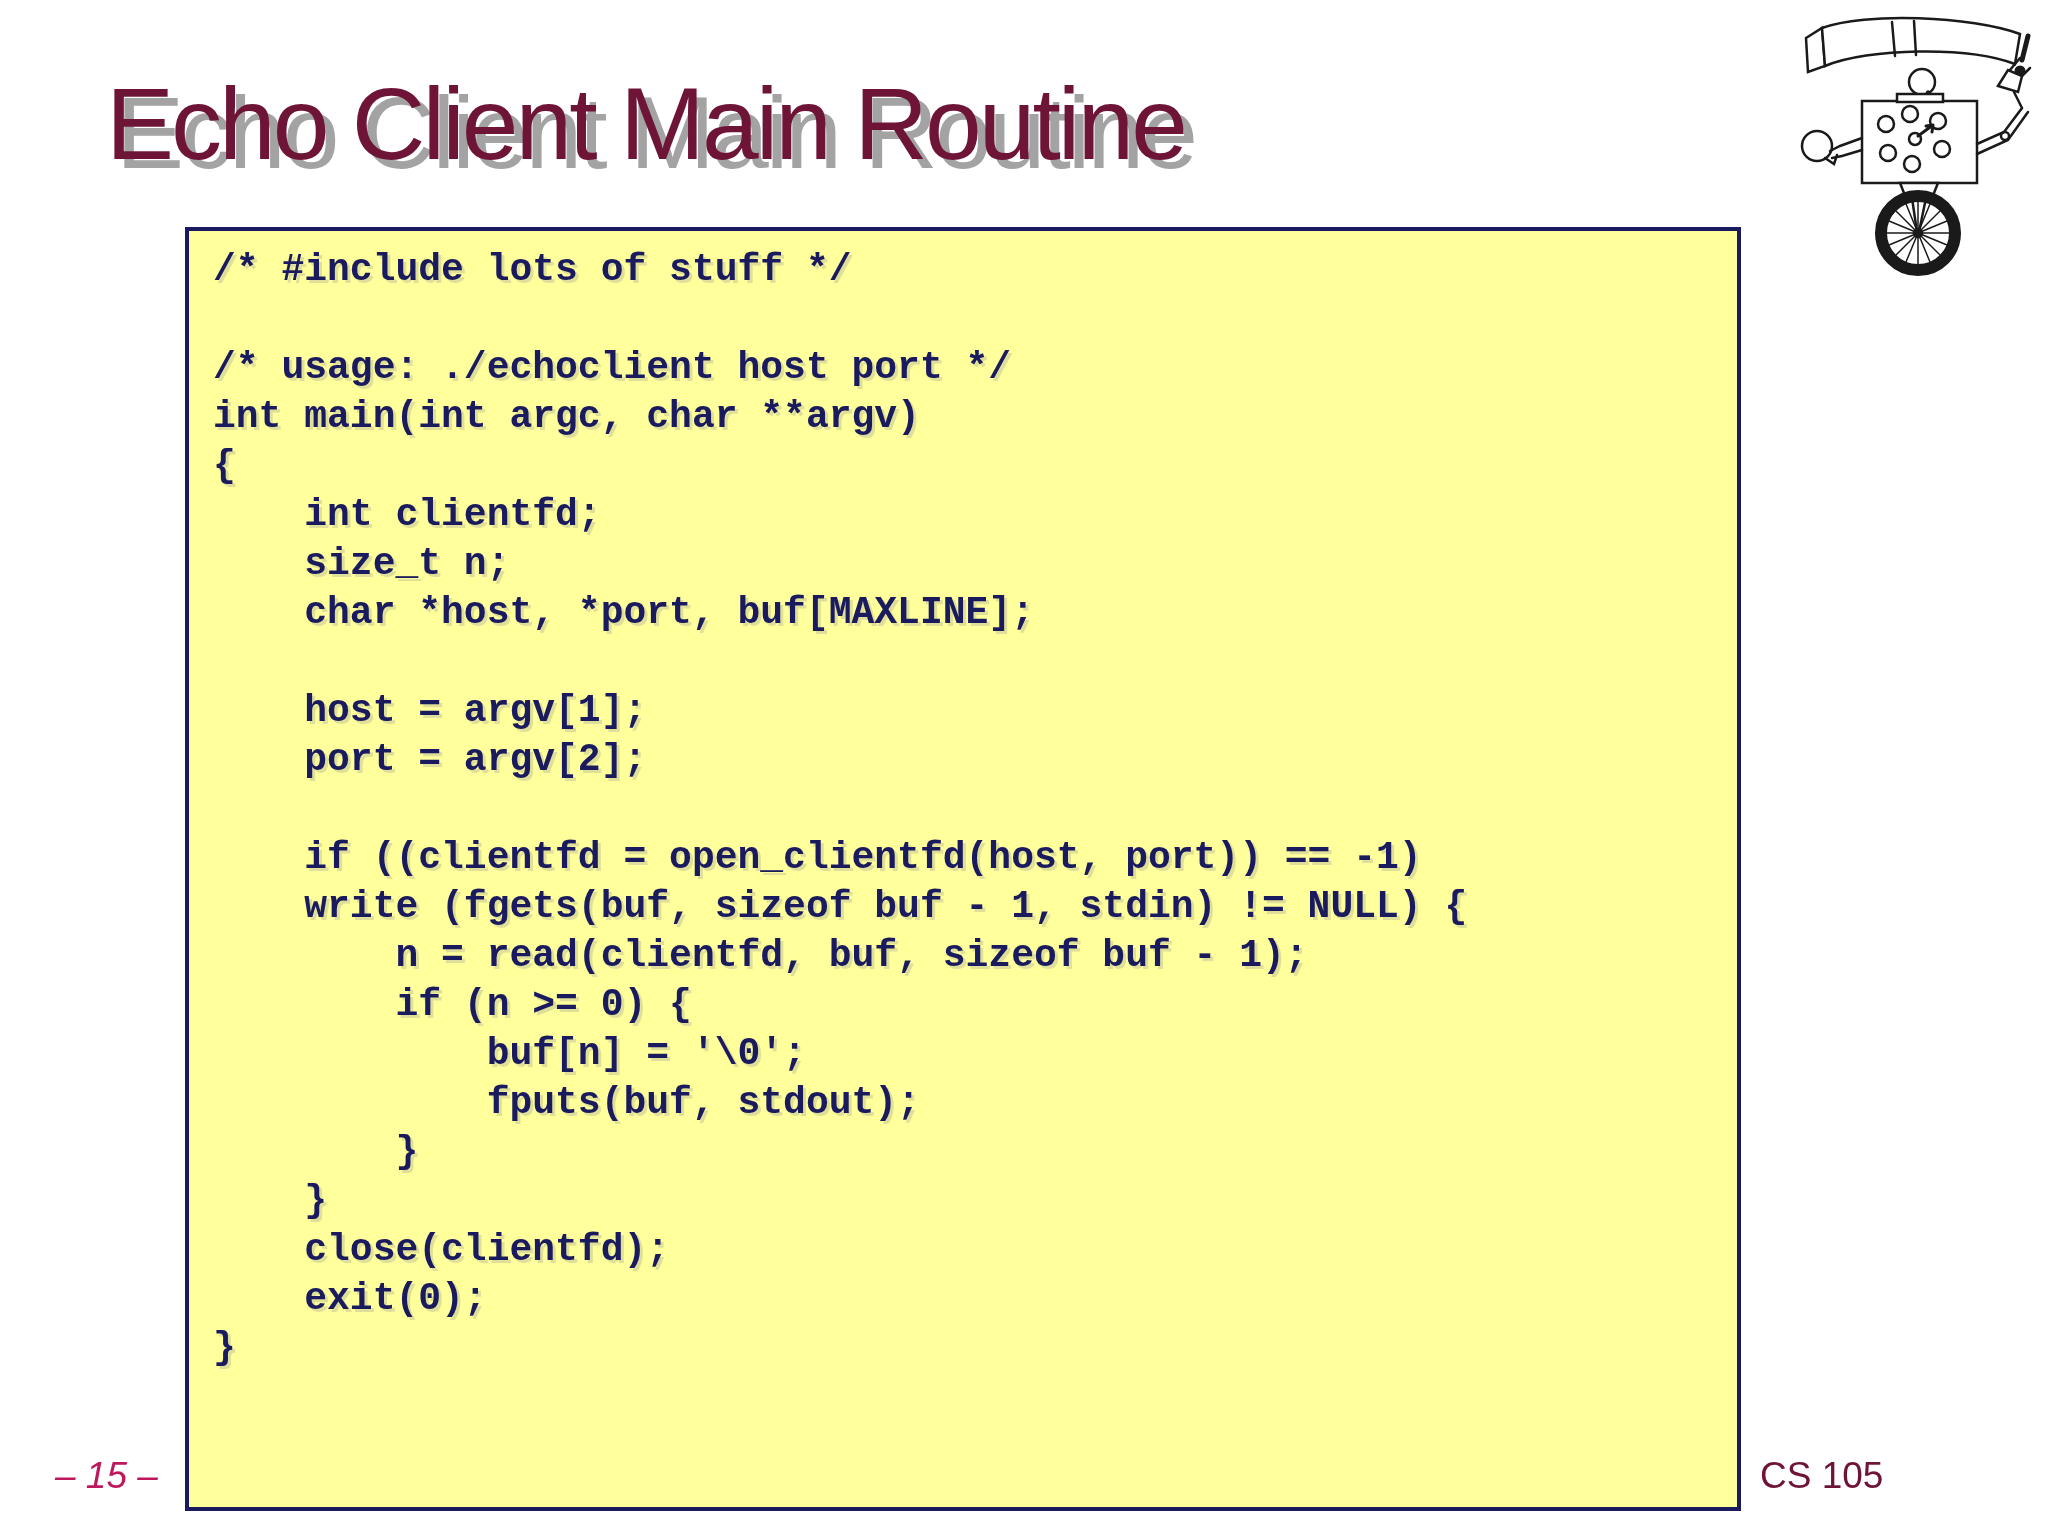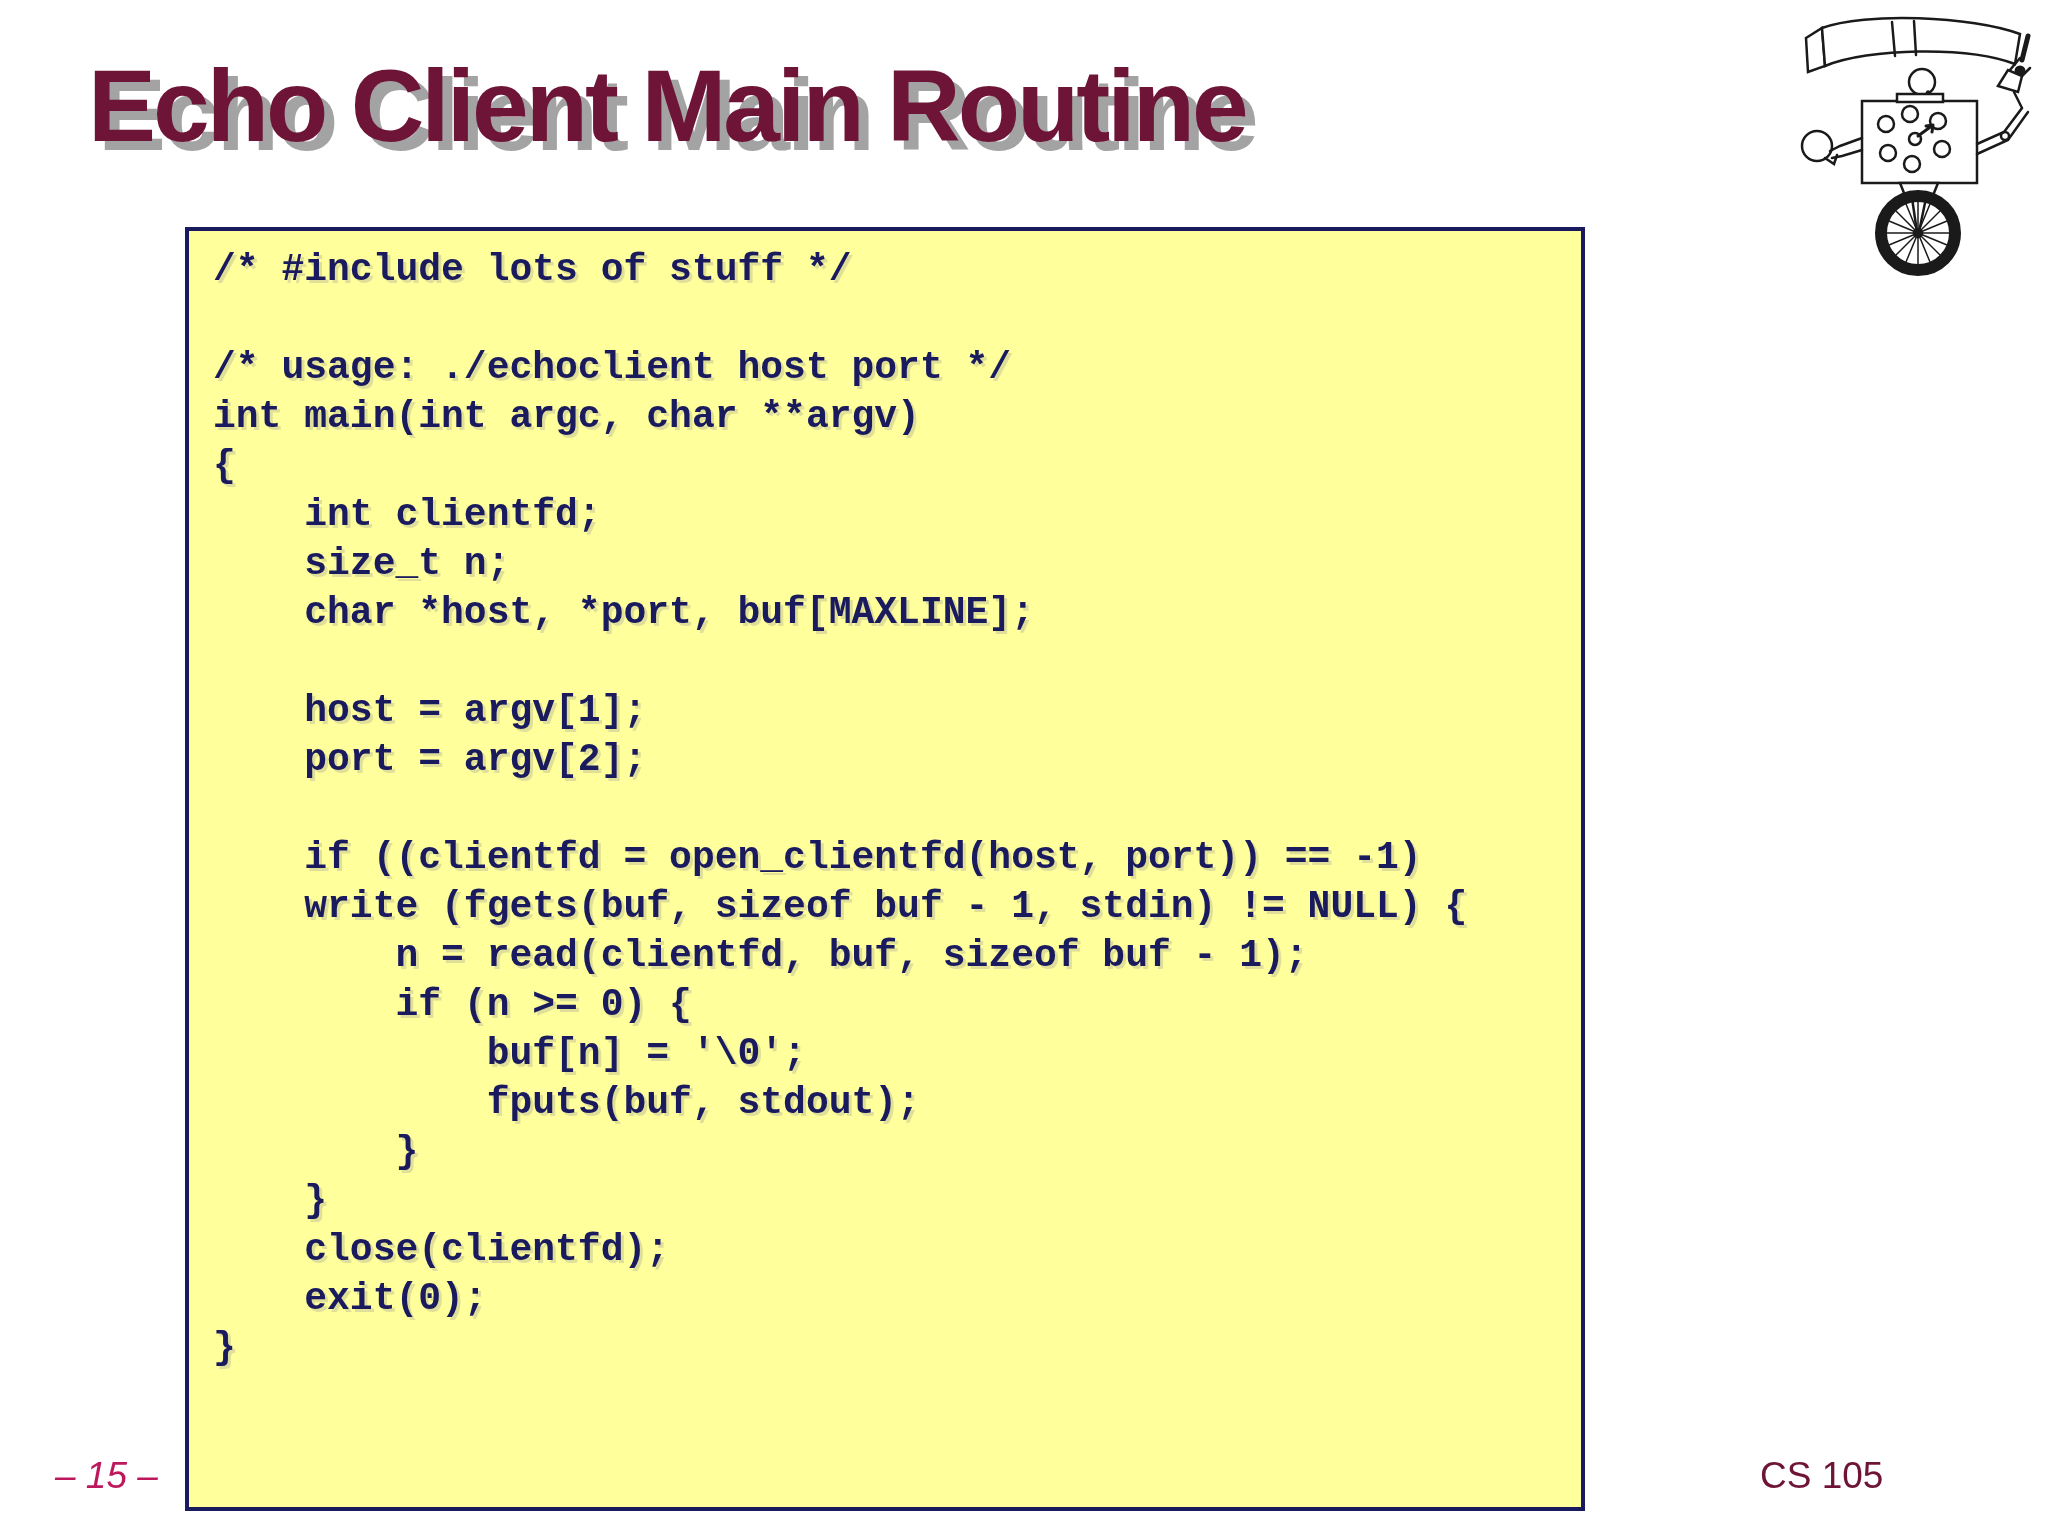"Echo Client Main Routine" .slide-title { font-weight: bold -> normal; margin: 0 -> 18px }
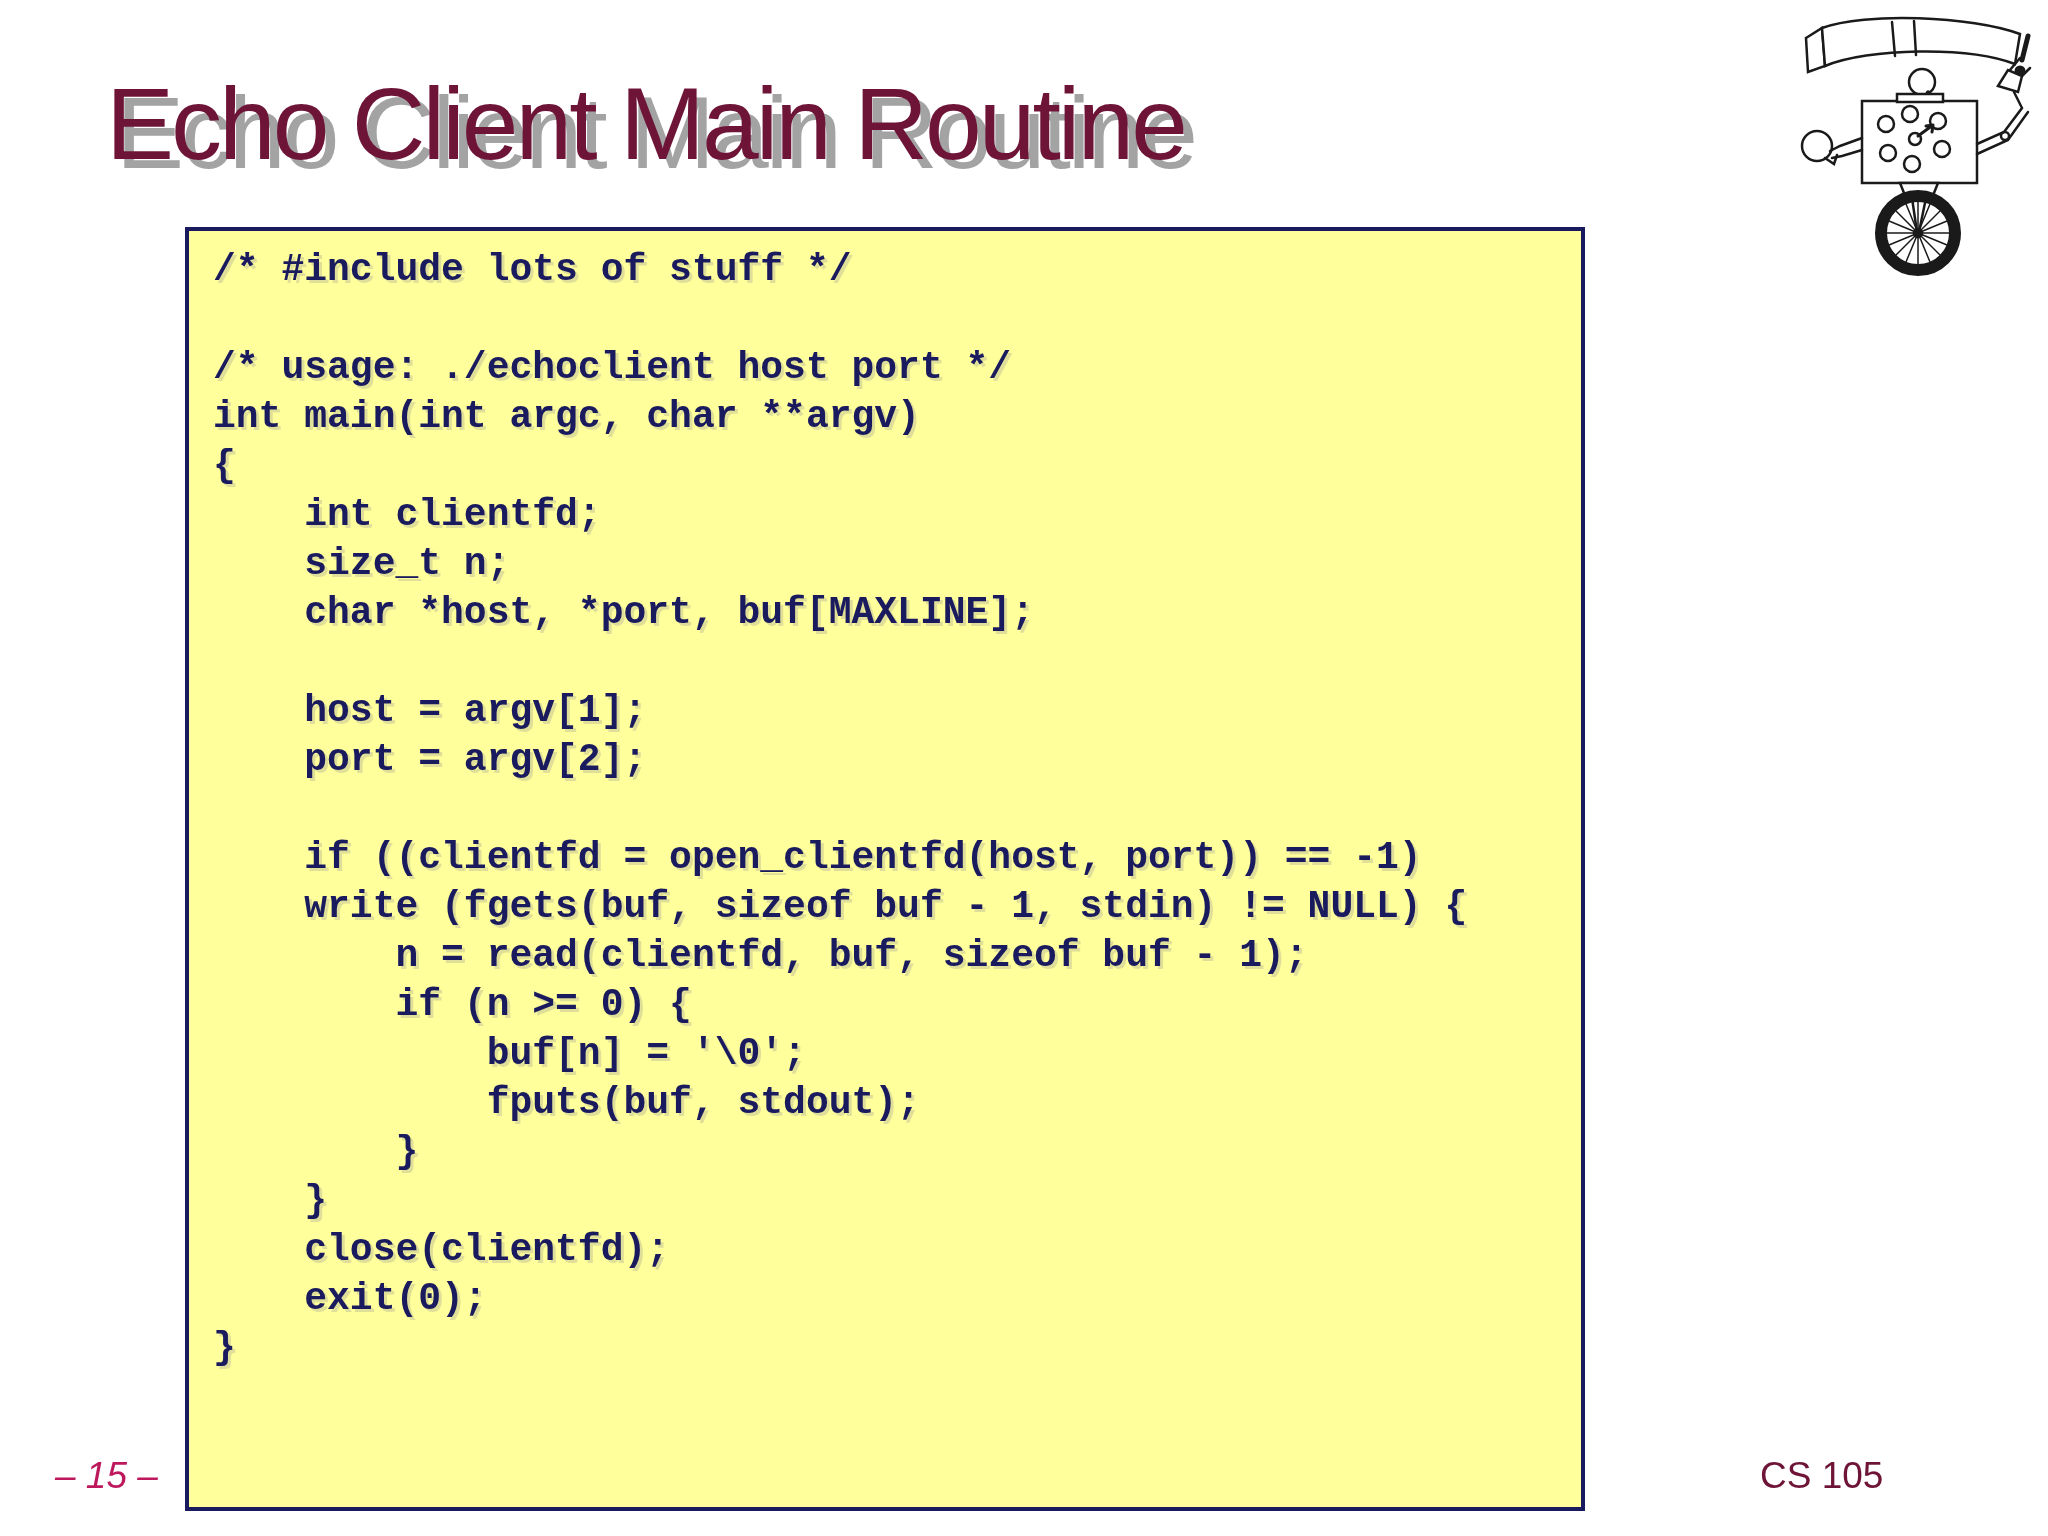"/* #include lots of stuff" .code-box { width: 1400px -> 1556px }
